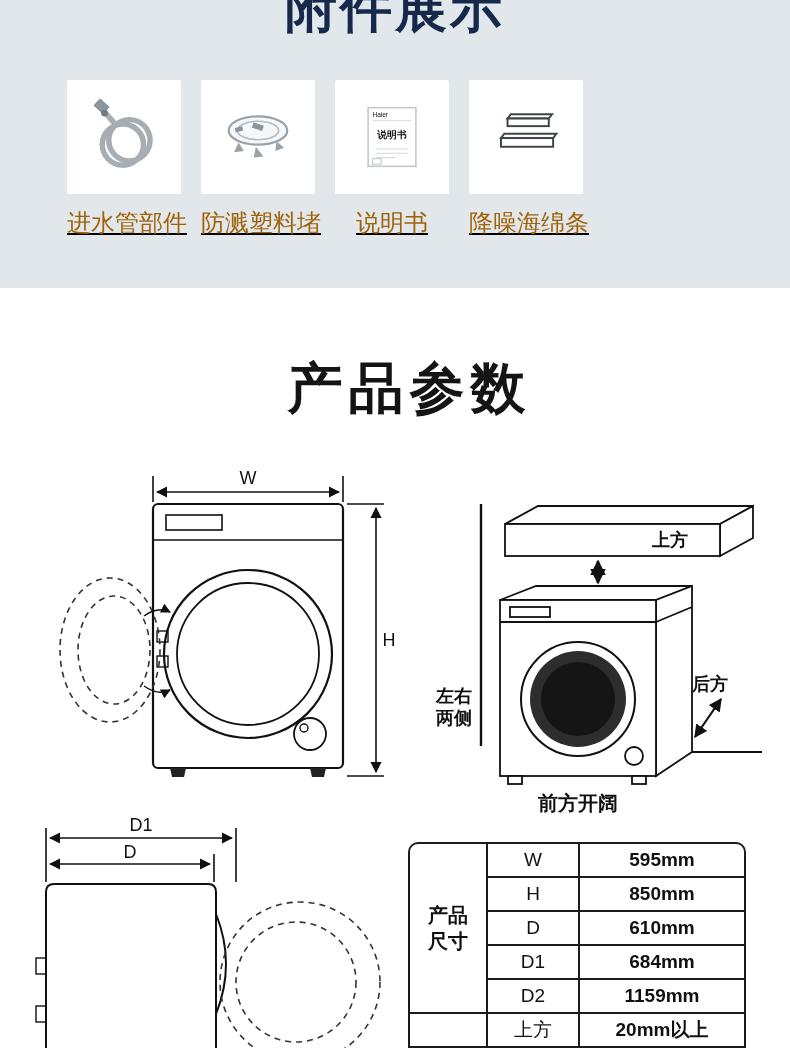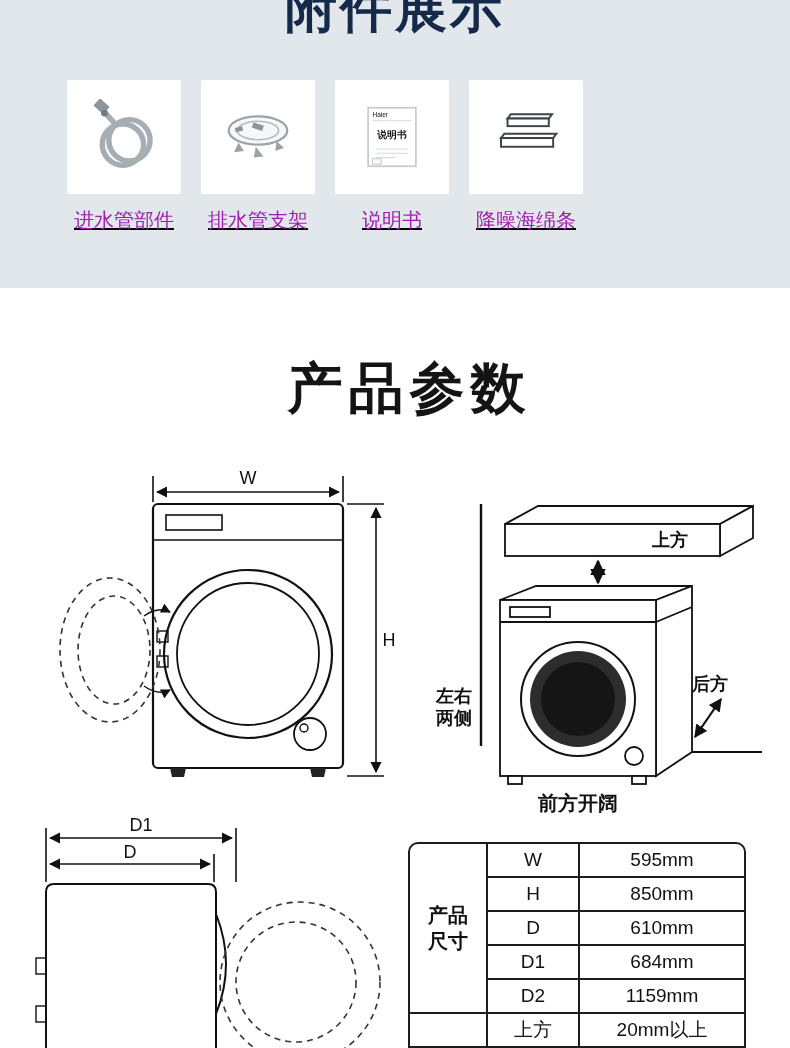"进水管部件" .card-label { color: #a21caf -> #a16207; font-size: 20px -> 24px }
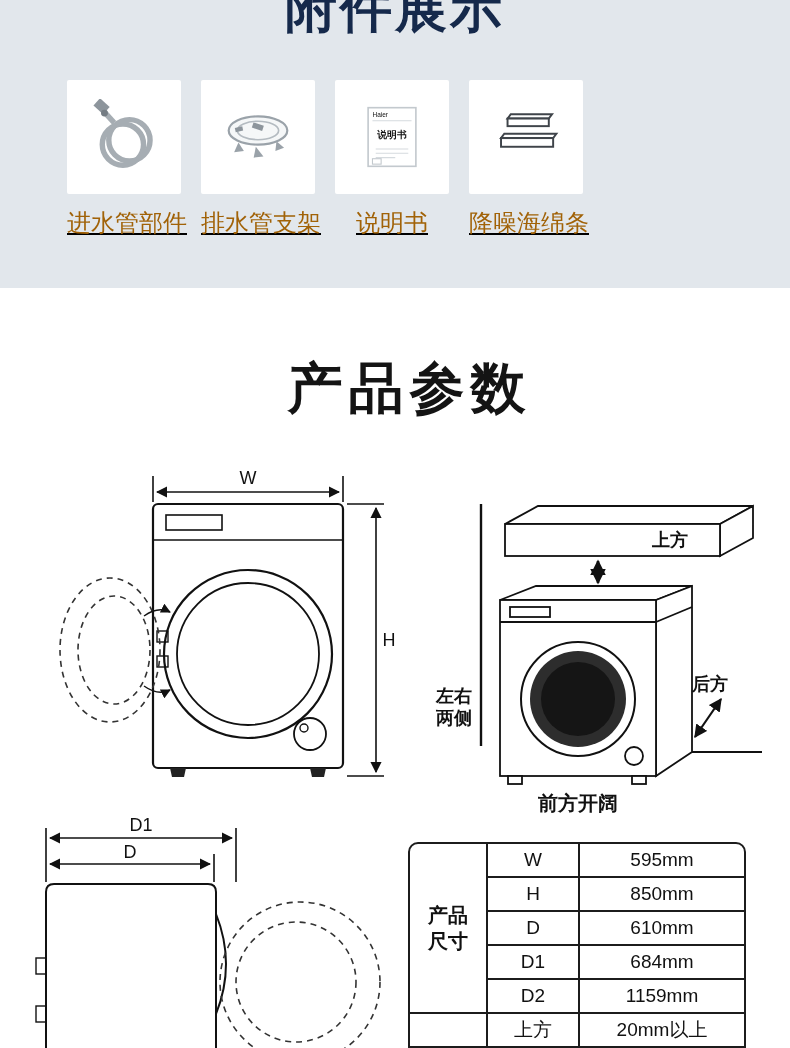"排水管支架" div.card-label { text: 排水管支架 -> 防溅塑料堵 }
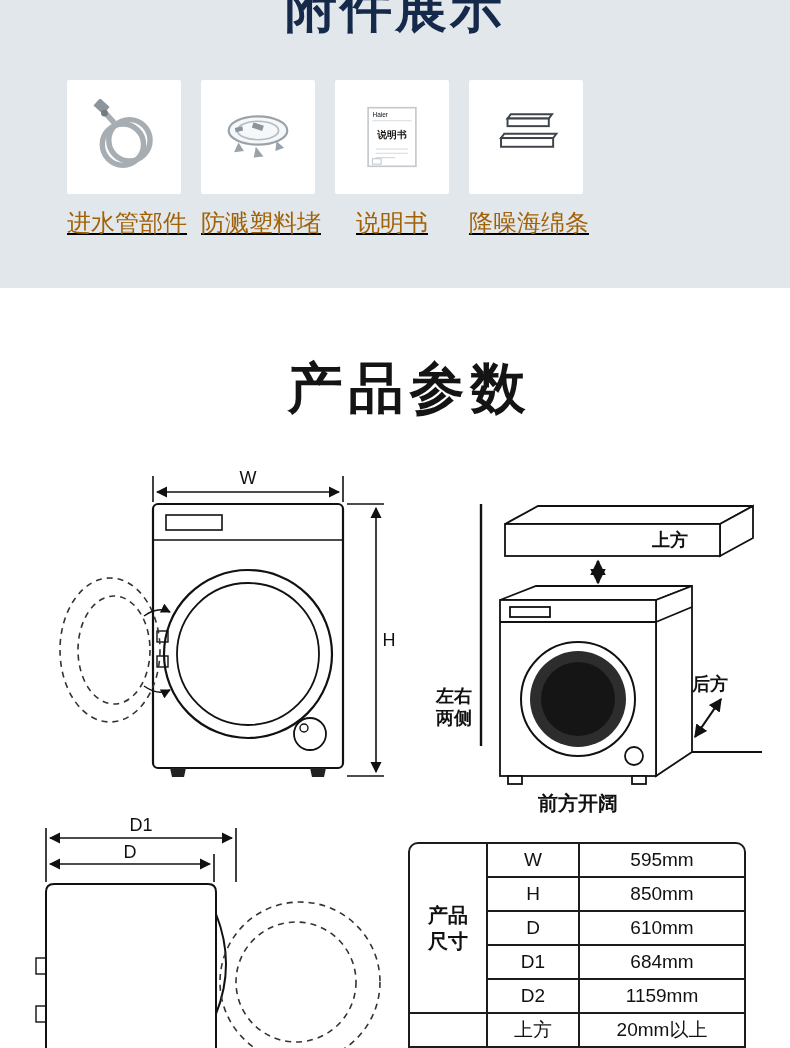"595mm" .dim-table td:last-child { font-weight: none -> bold }
